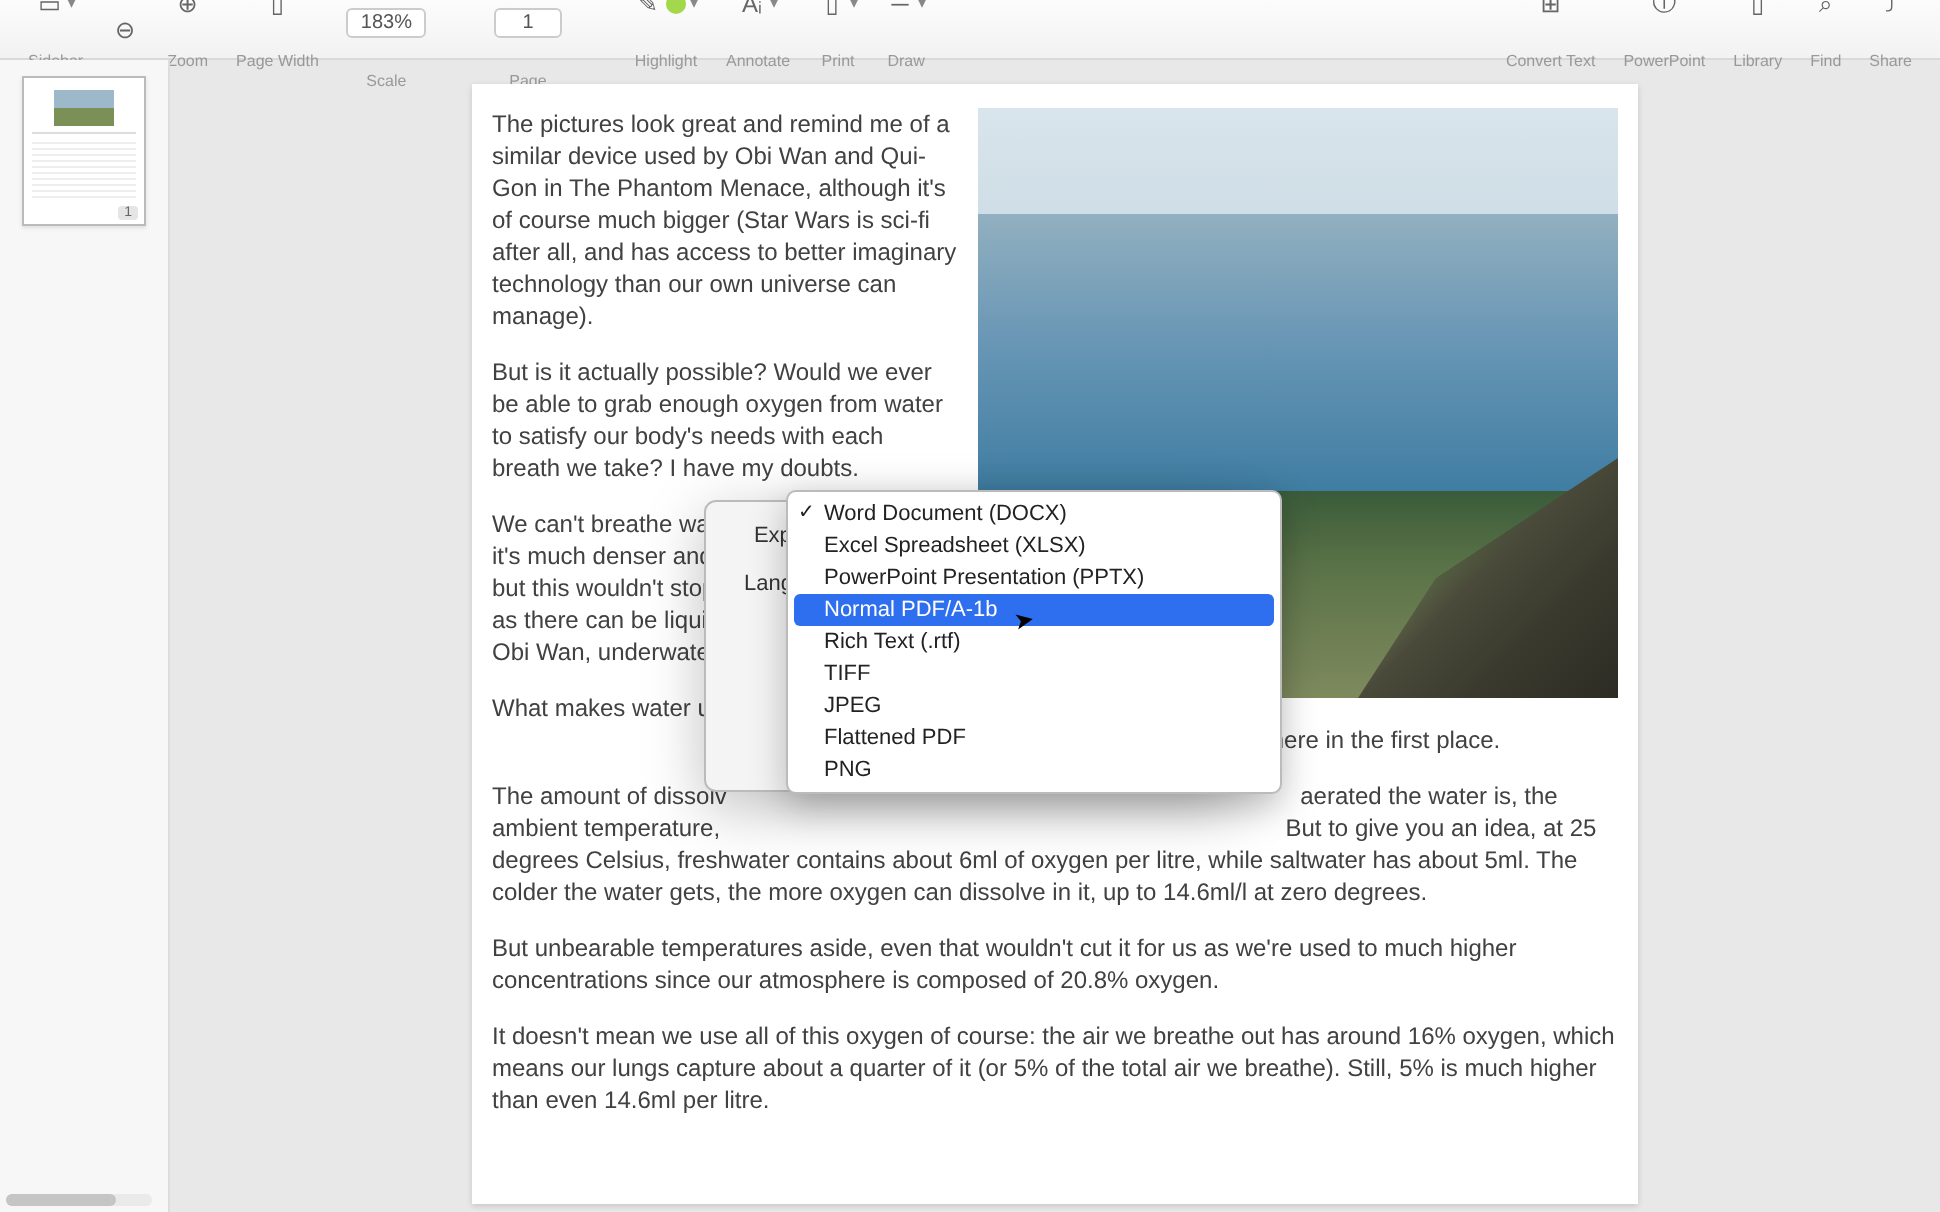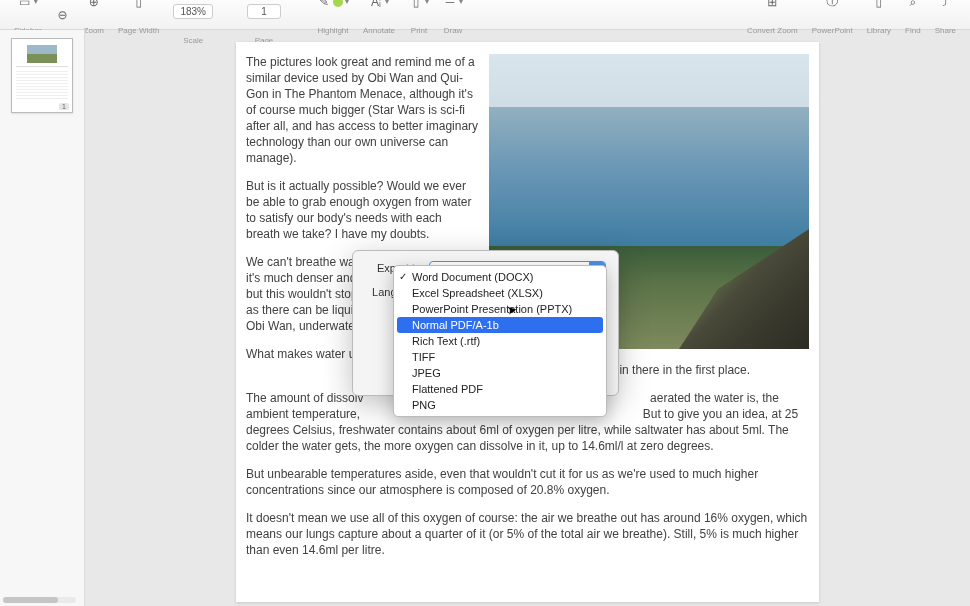"Convert Zoom" span.tb-label { text: Zoom -> Text }
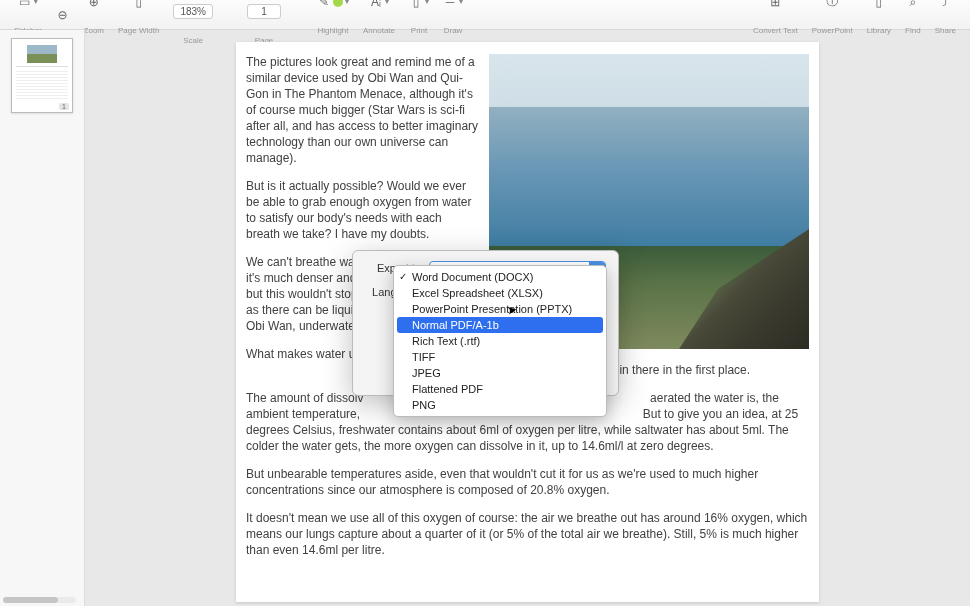"Word Document (DOCX)" .dropdown { top: 265px -> 245px; width: 214px -> 248px }
